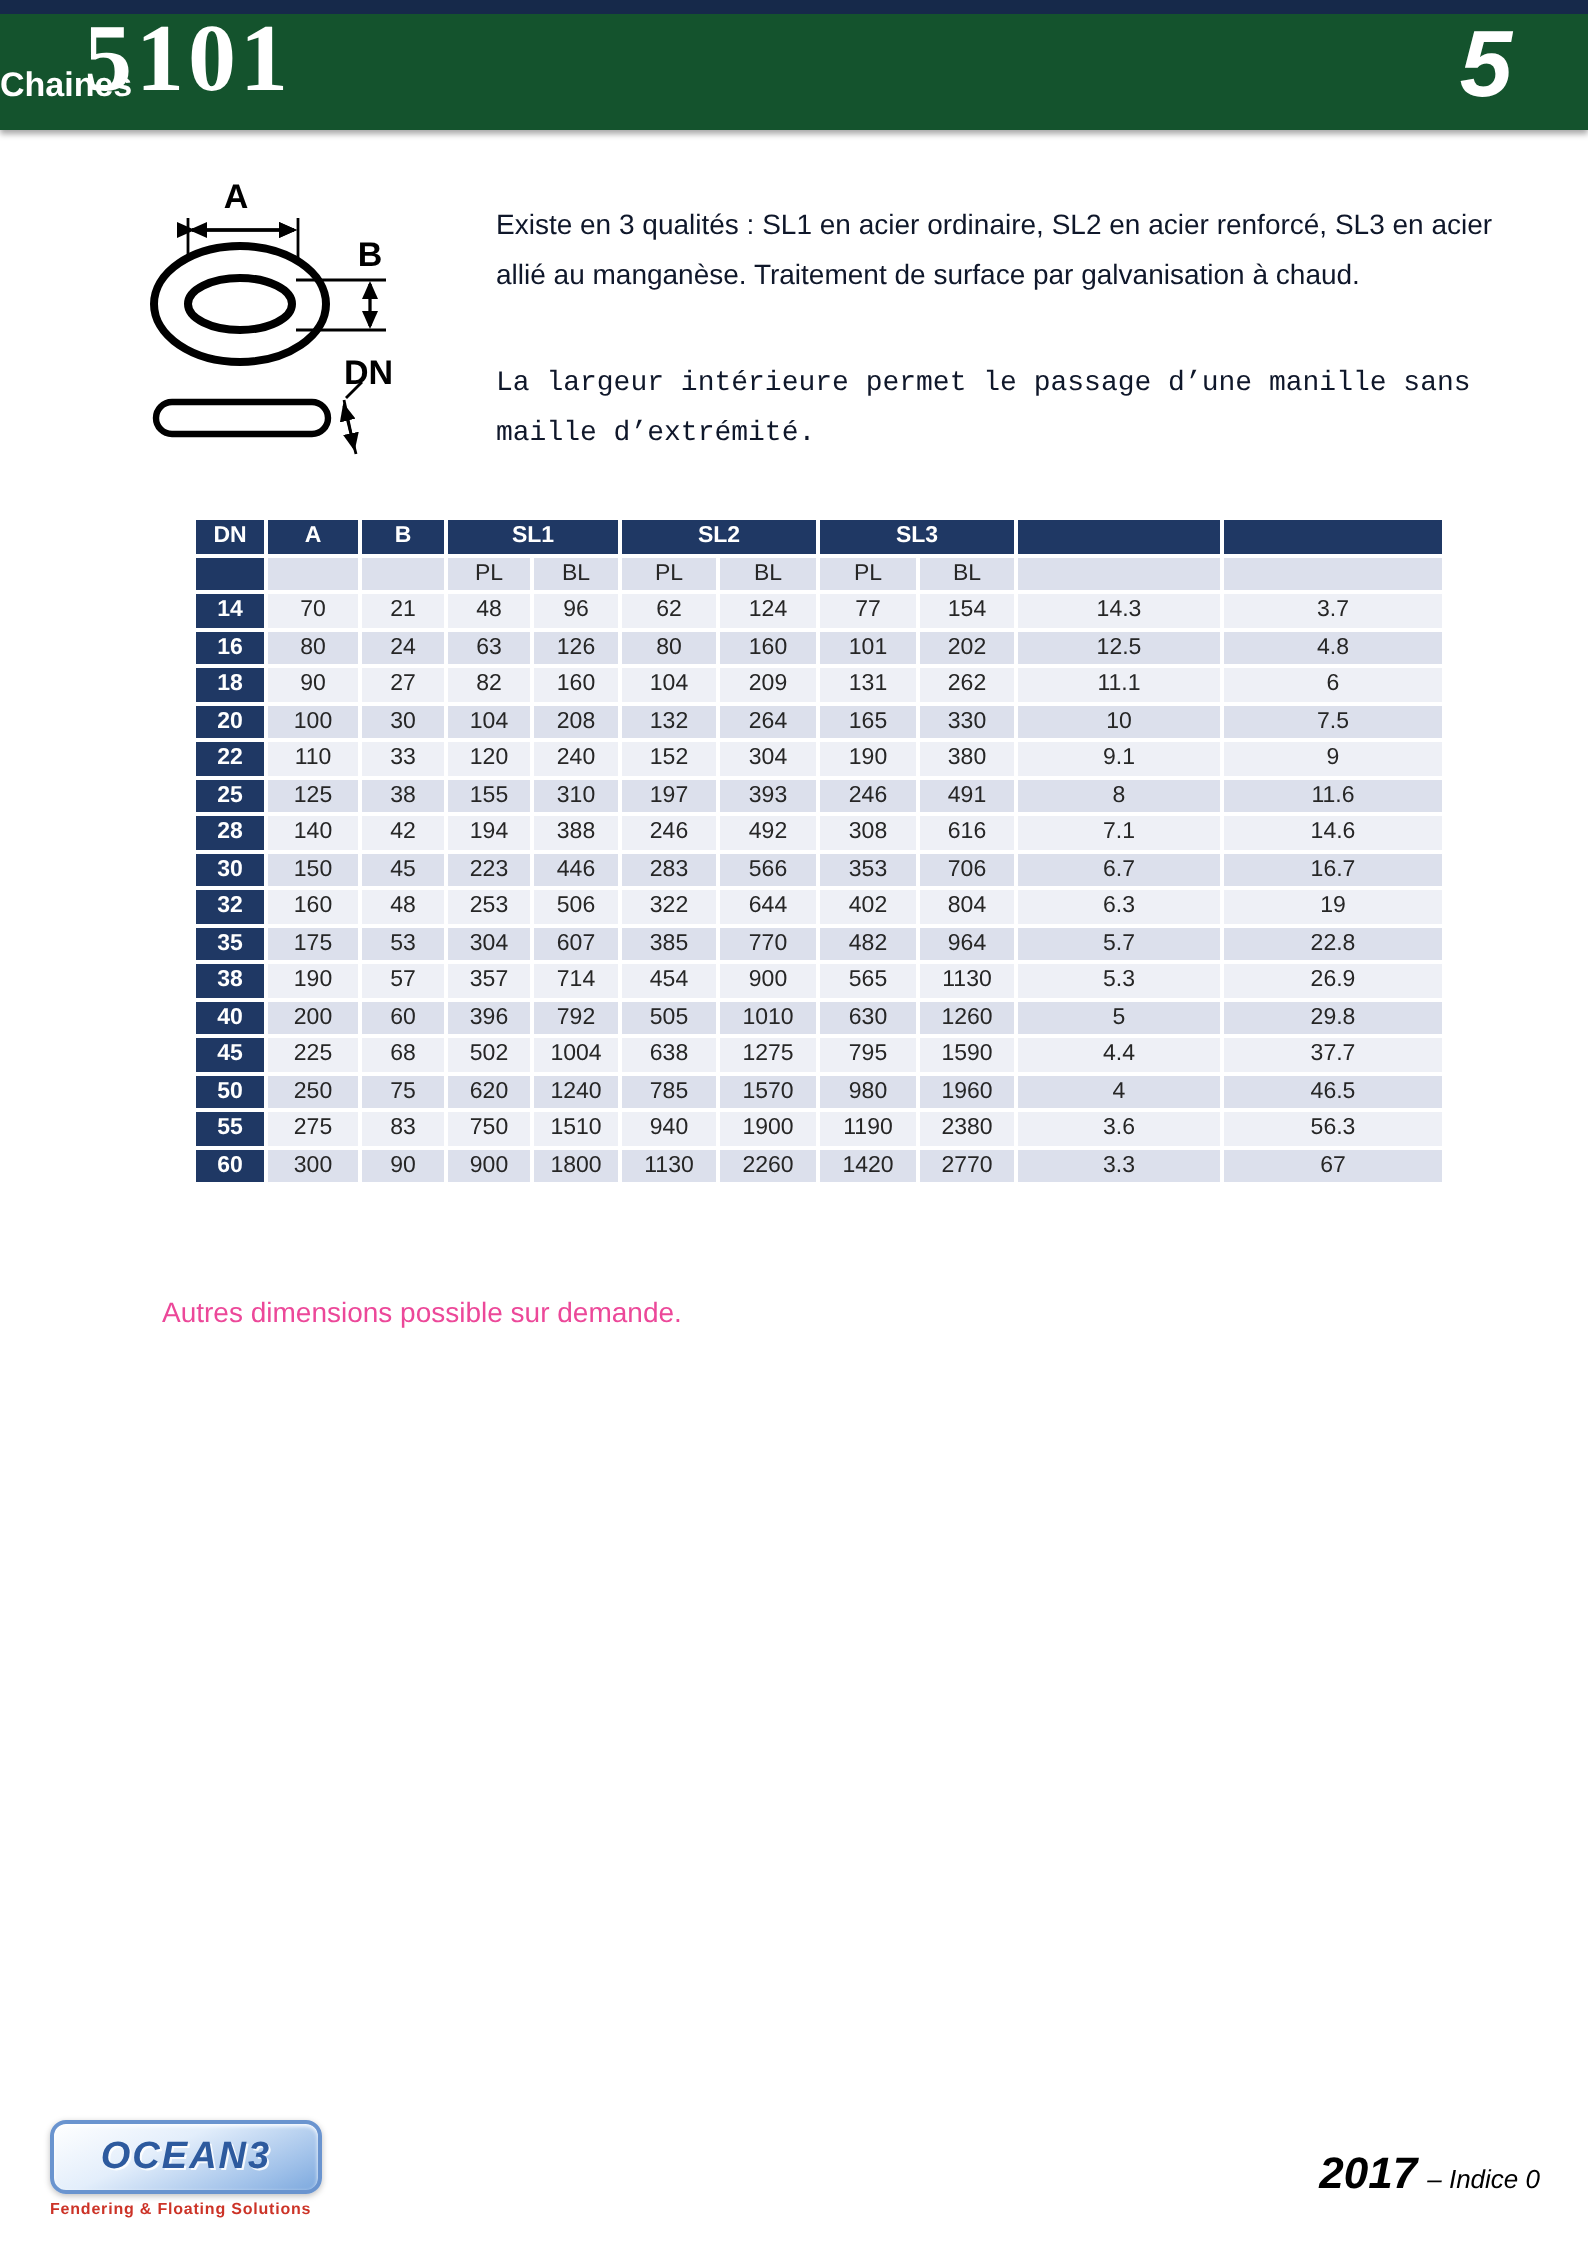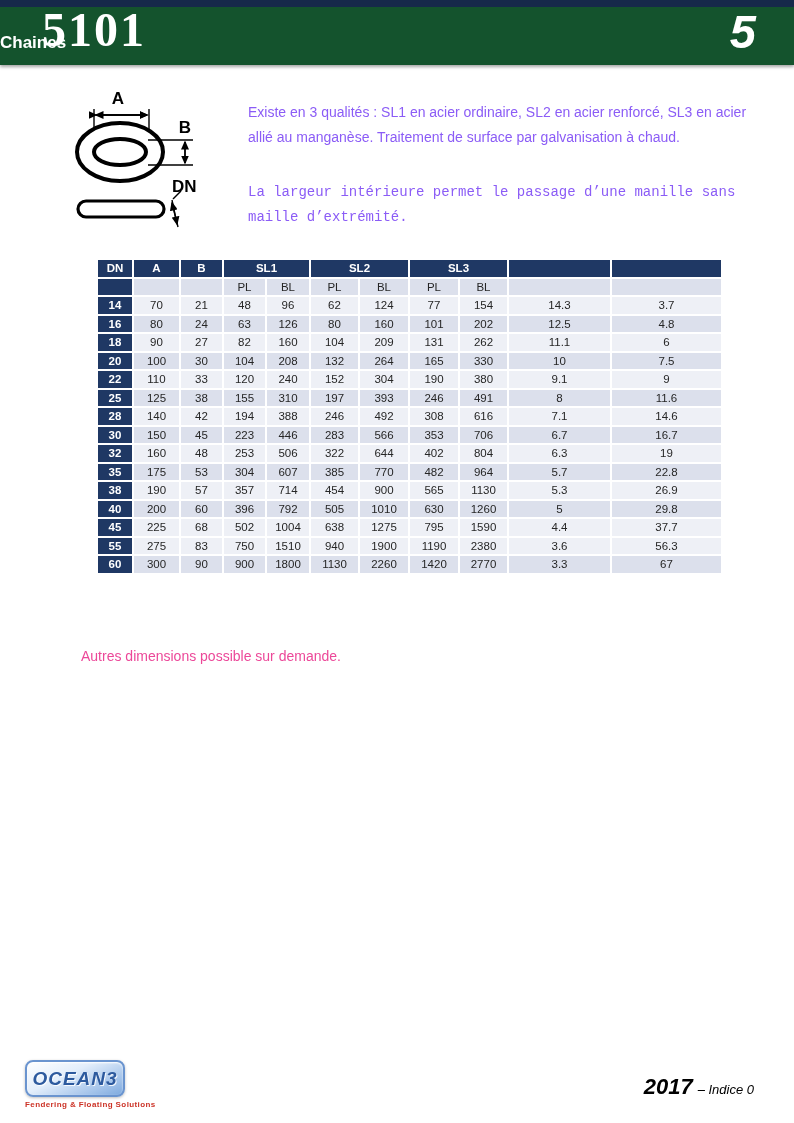"Existe en 3 qualités :" .intro { color: #8b5cf6 -> #0f172a }
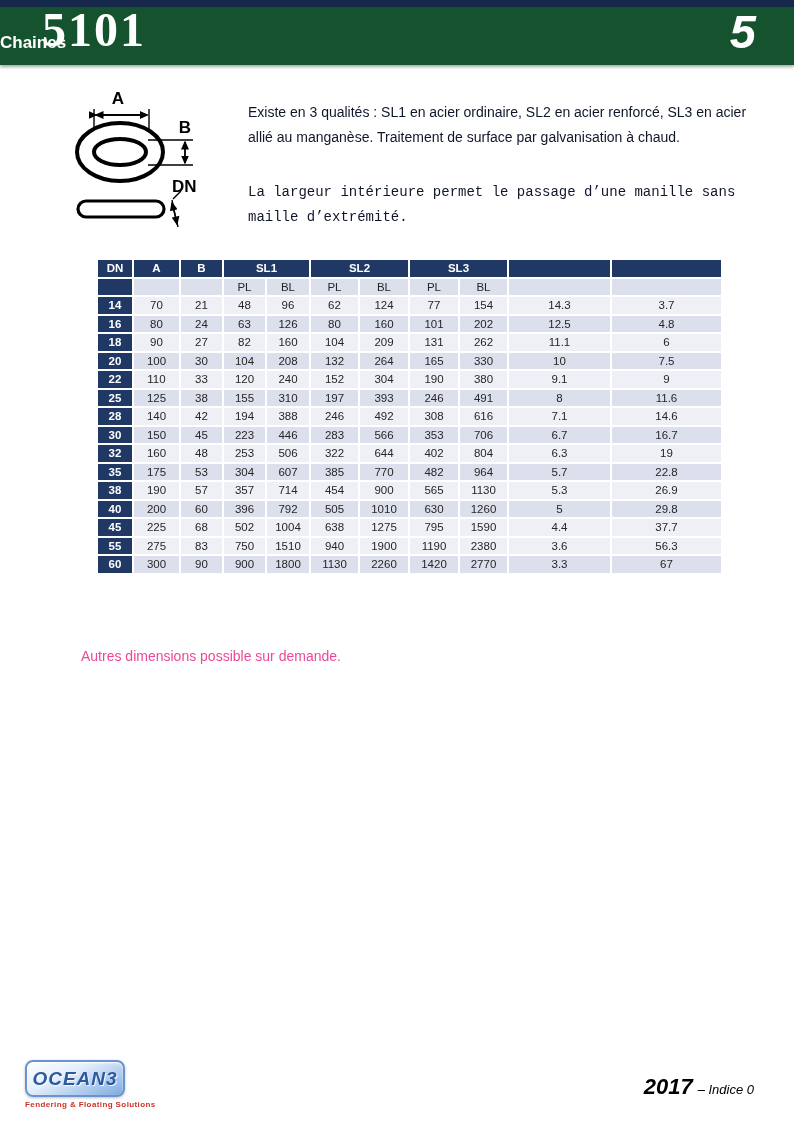"50" tr { html: none -> <tr> <th>50</th> <td>250</td> <td>75</td> <td>620</td> <td>1240</td> <td>785</td> <td>1570</td> <td>980</td> <td>1960</td> <td>4</td> <td>46.5</td> </tr> }
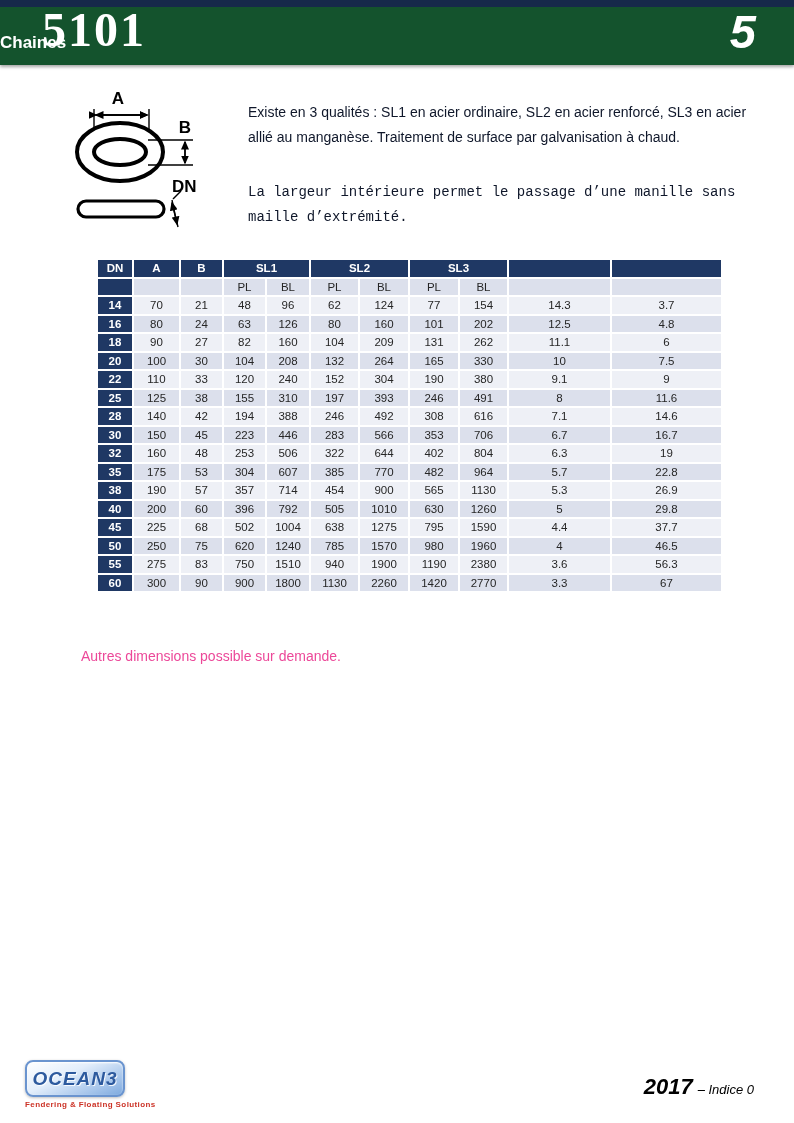"OCEAN3" .logo-btn { width: 100px -> 136px }
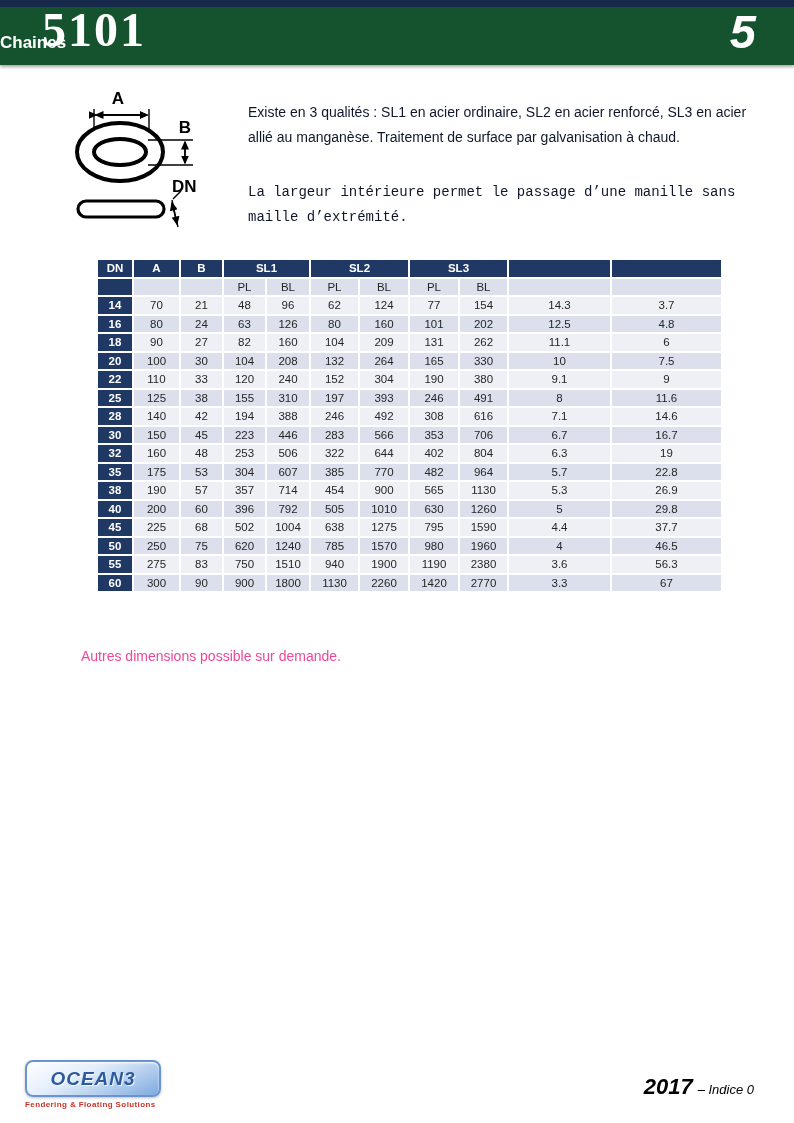"2017 – Indice 0" .edition { right: 40px -> 24px }
